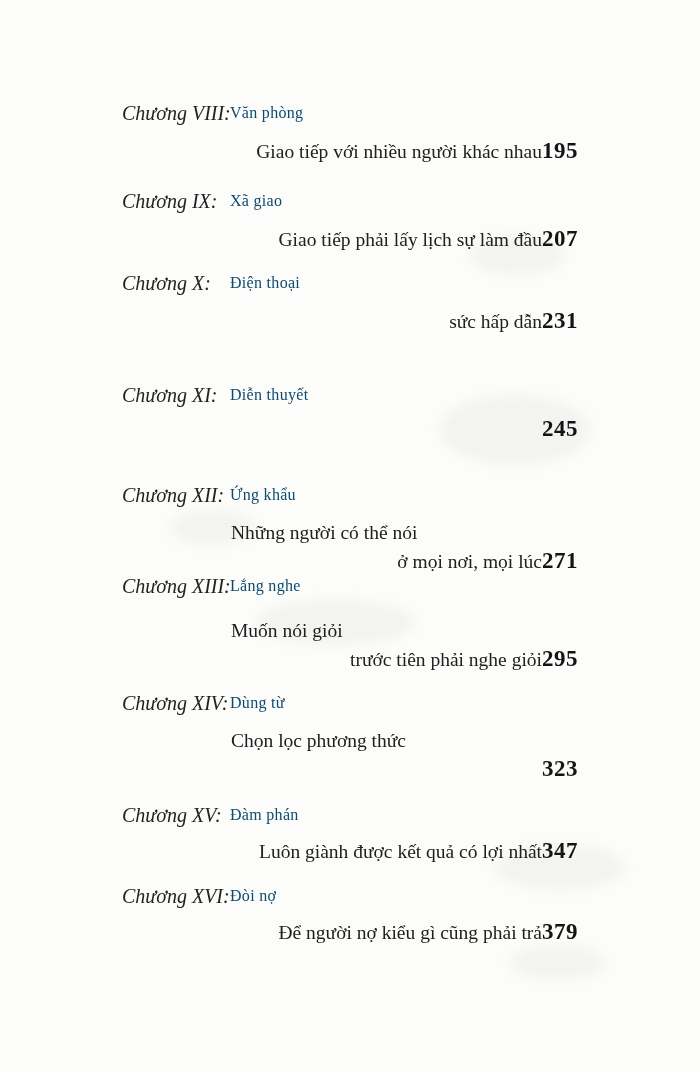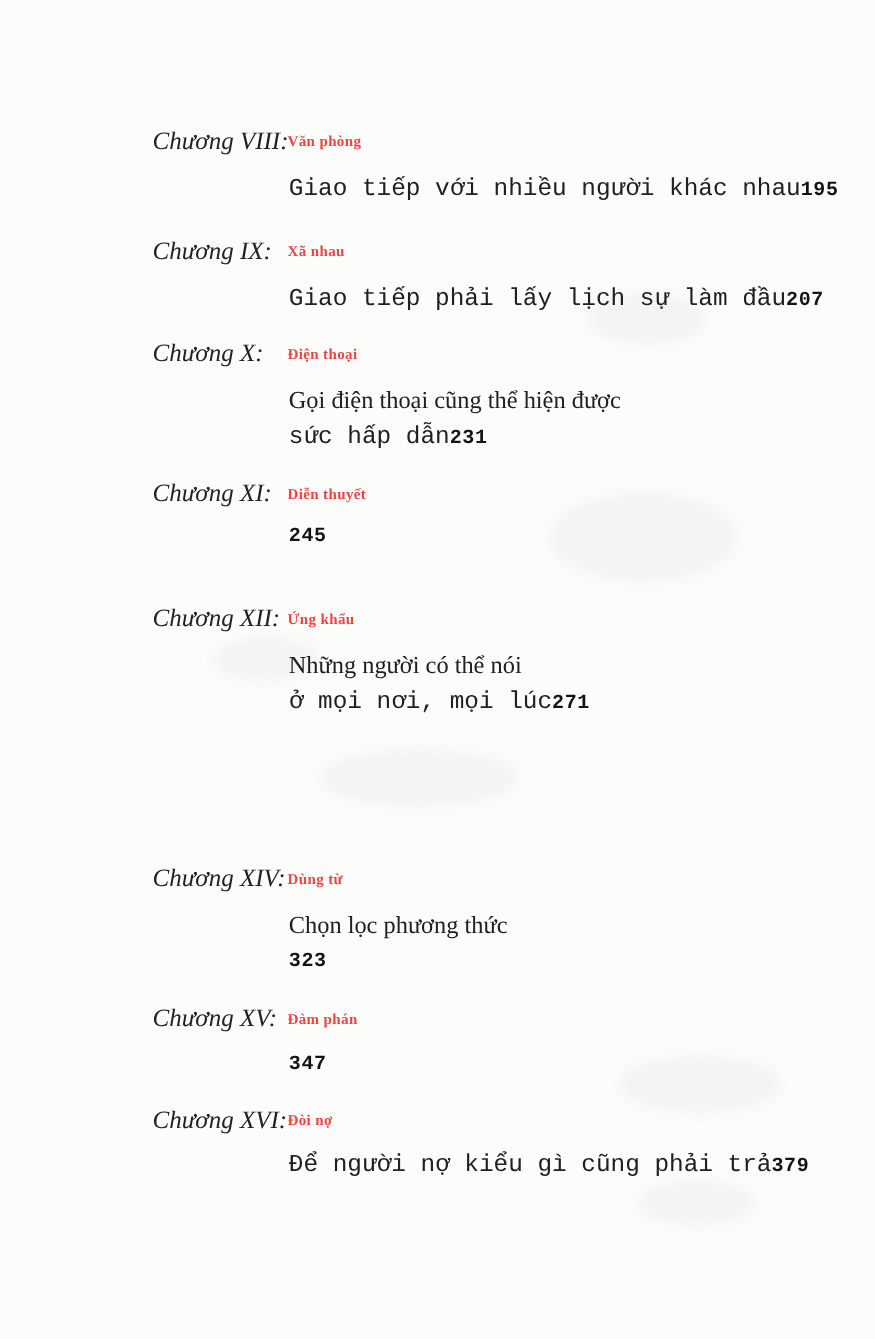"Văn phòng" .chapter-title { color: #ef4444 -> #0c4a6e; font-size: 12px -> 16px; font-weight: bold -> normal }
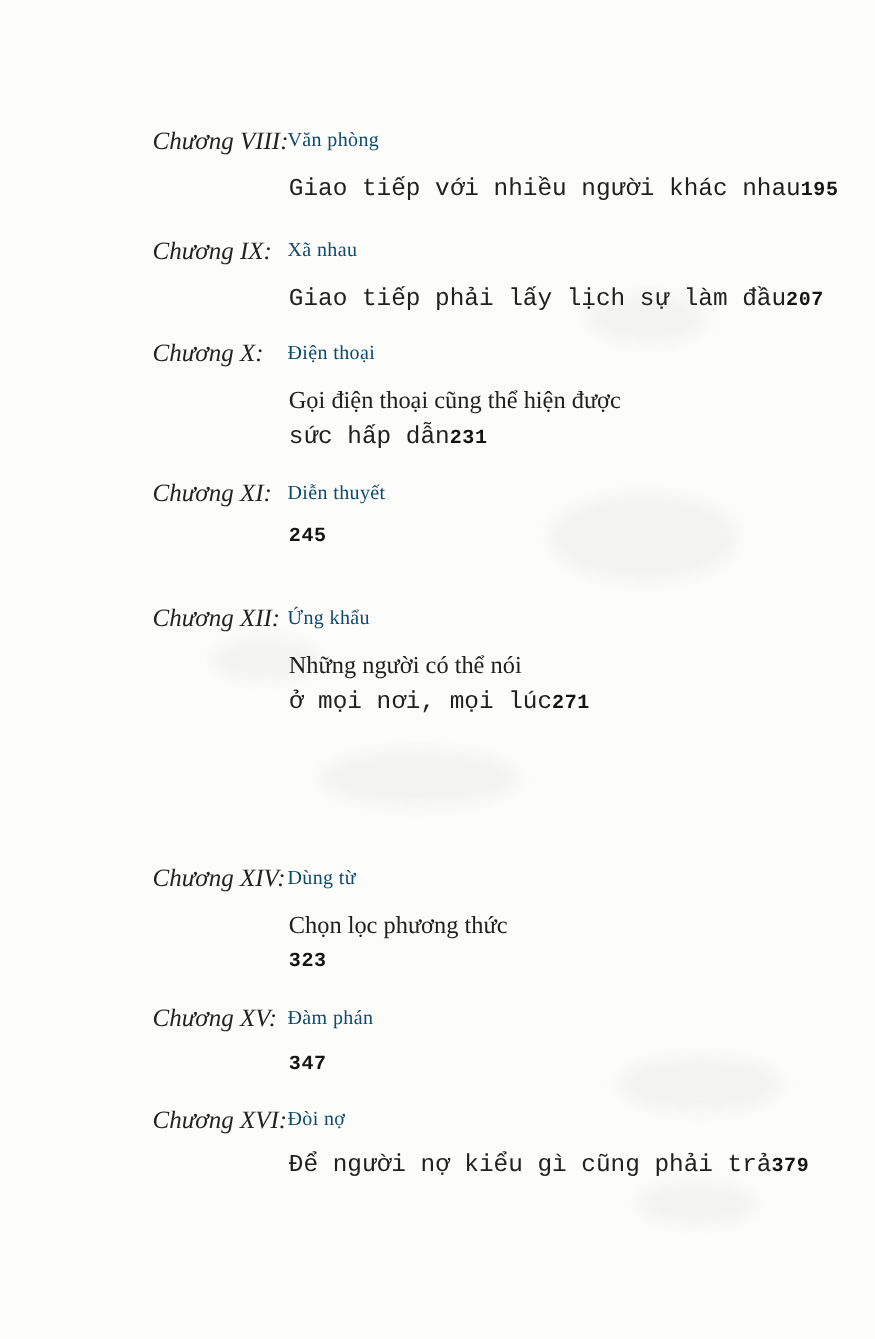"Giao tiếp với nhiều người" .desc-line.last { font-family: Liberation Mono, monospace -> none; justify-content: flex-start -> flex-end }
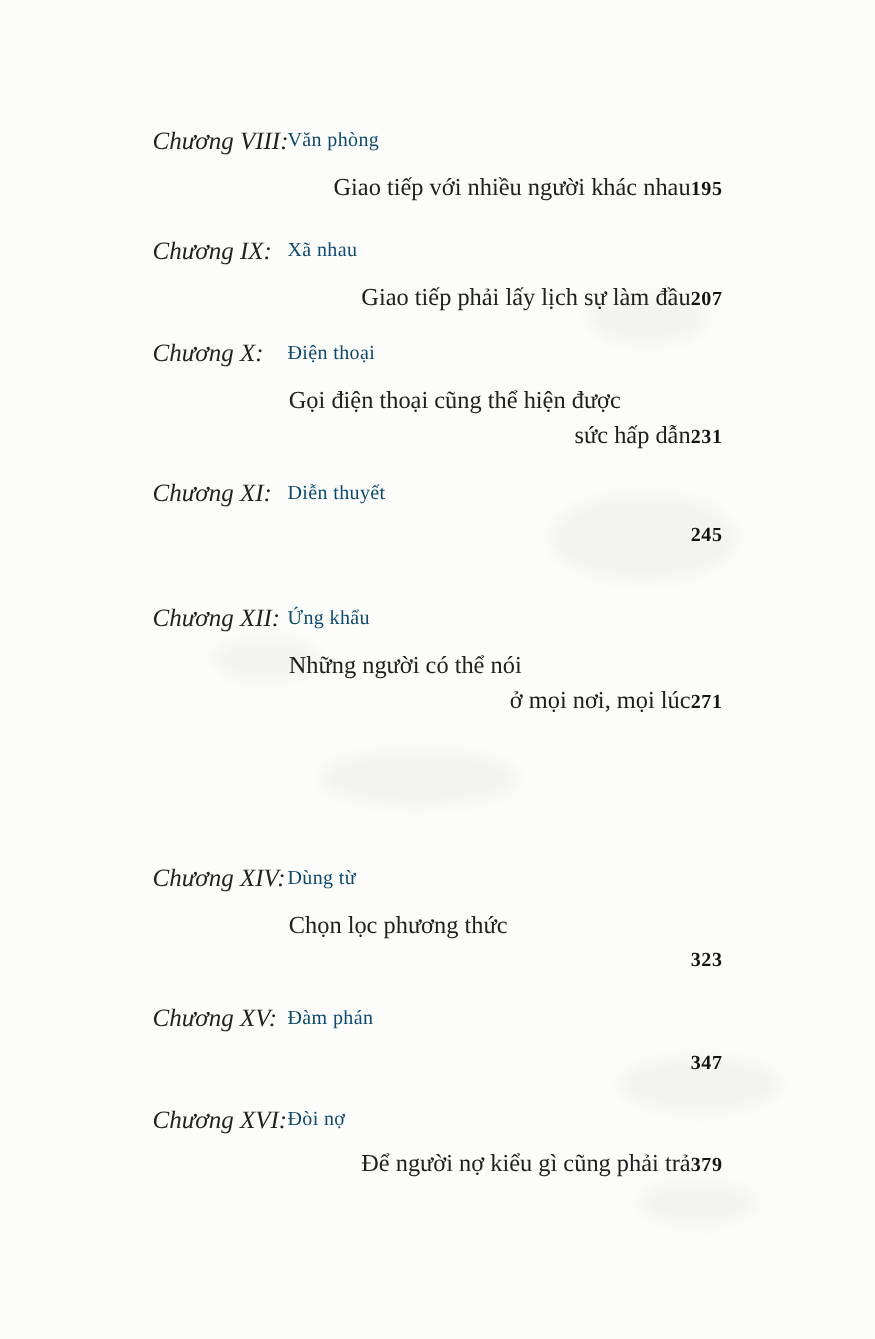"195" .page-num { font-size: 16px -> 23px }
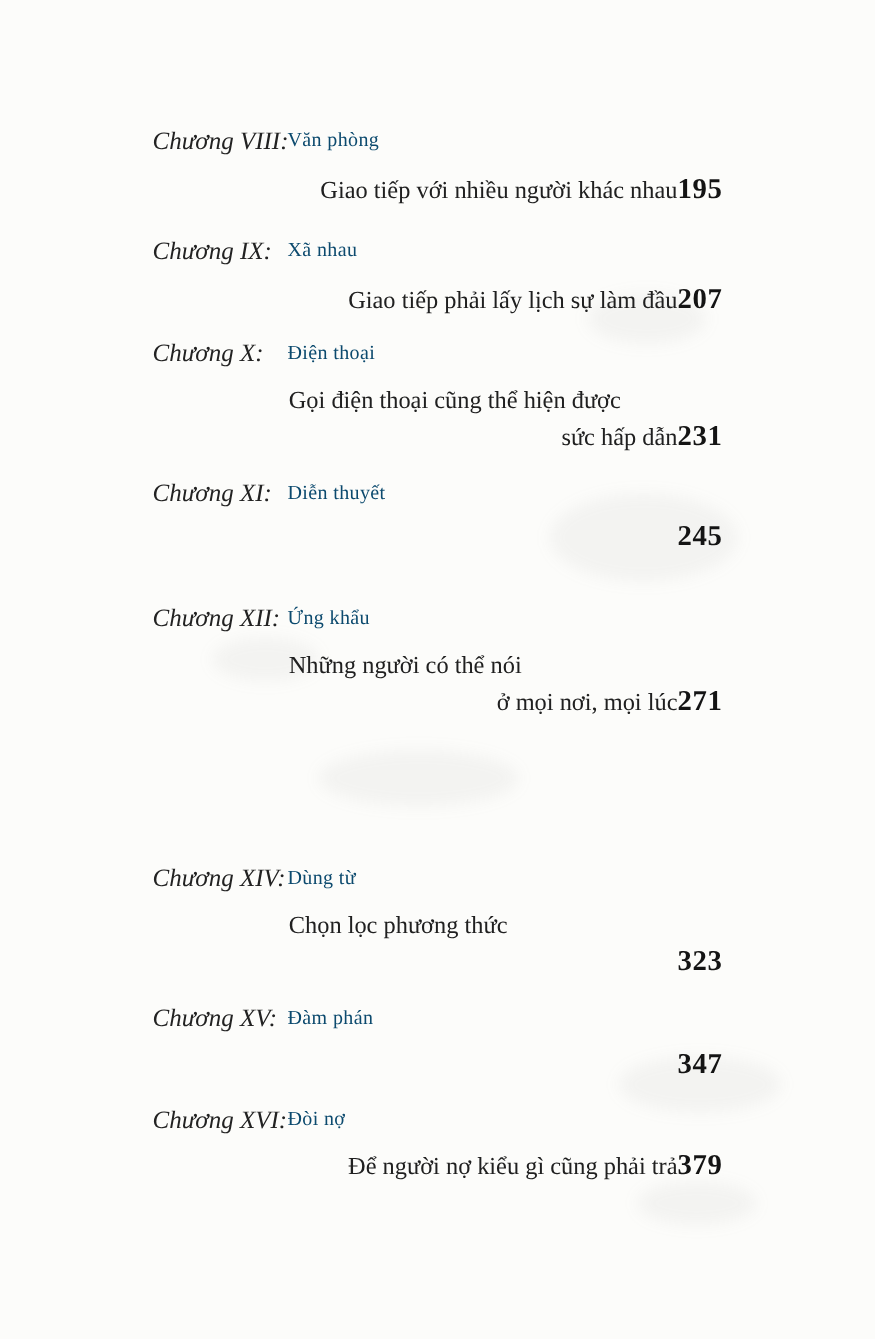"Xã nhau" span.chapter-title { text: nhau -> giao }
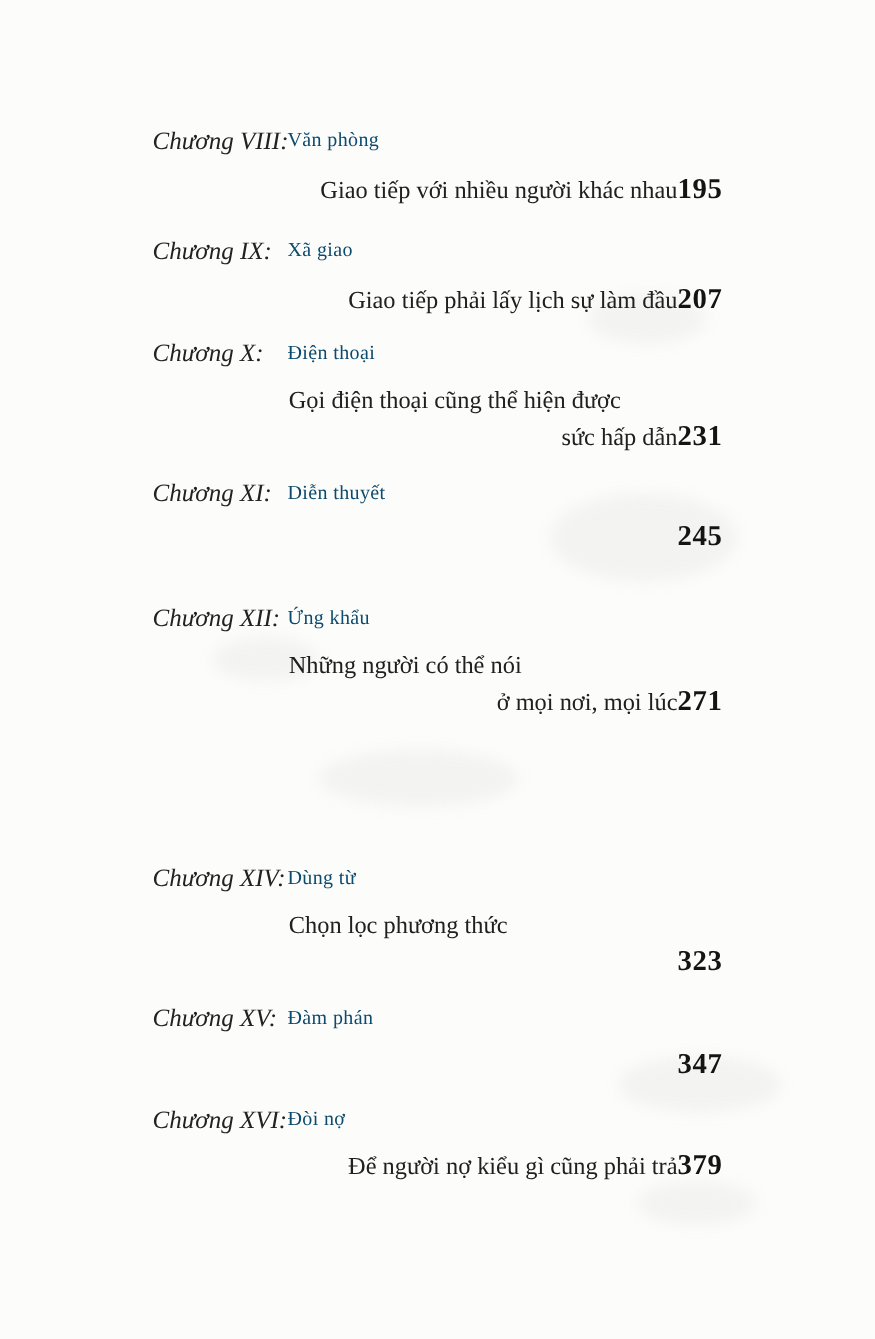"Gọi điện thoại cũng thể" div.desc-line { html: <div>Gọi điện thoại cũng thể hiện được</div> -> none }
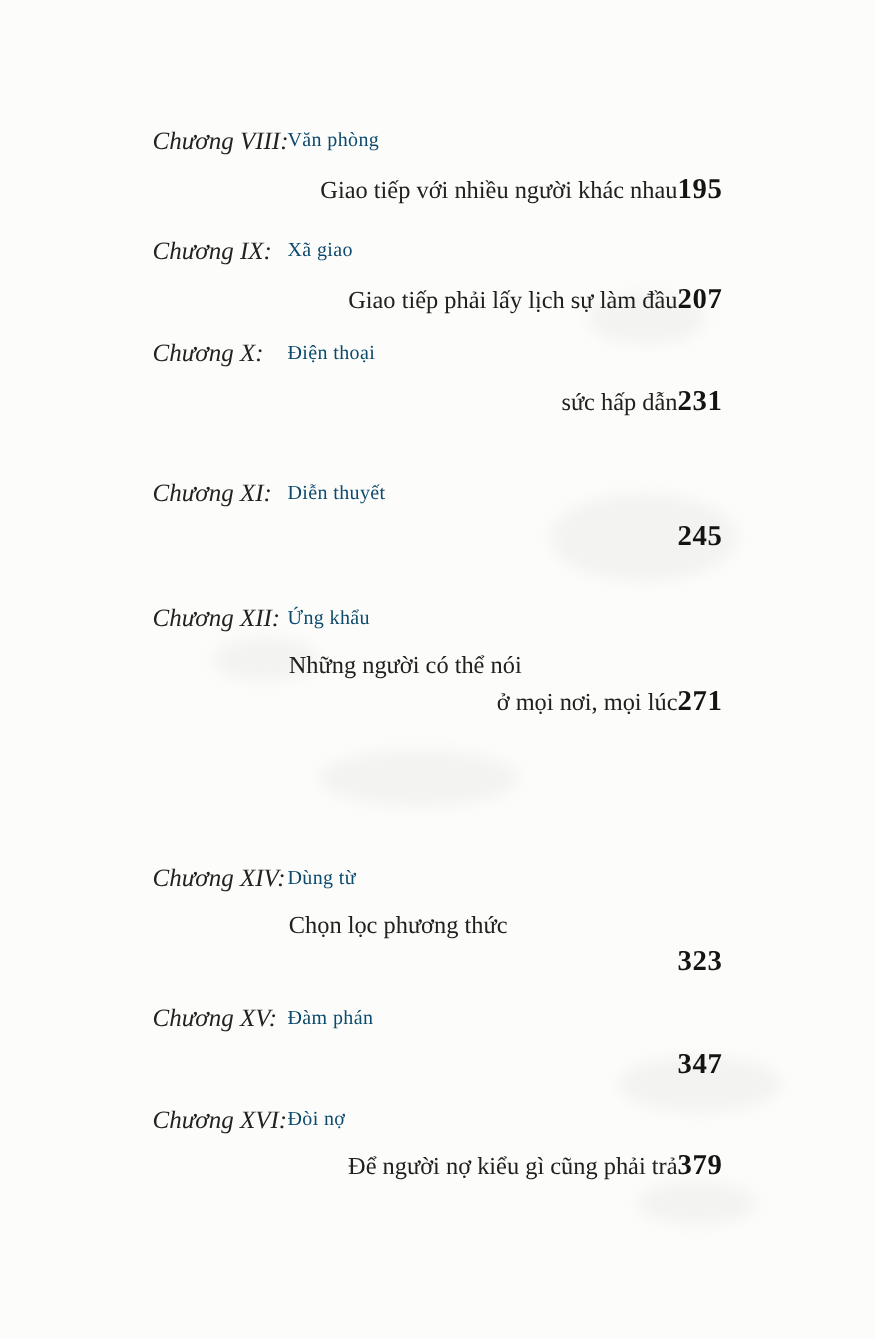"Chương XIII:" div.toc-entry { html: none -> <div> <span>Chương XIII:</span> <span>Lắng nghe</span> <div> <div>Muốn nói giỏi</div> <div> <span>trước tiên phải nghe giỏi</span> <span>295</span> </div> </div> </div> }
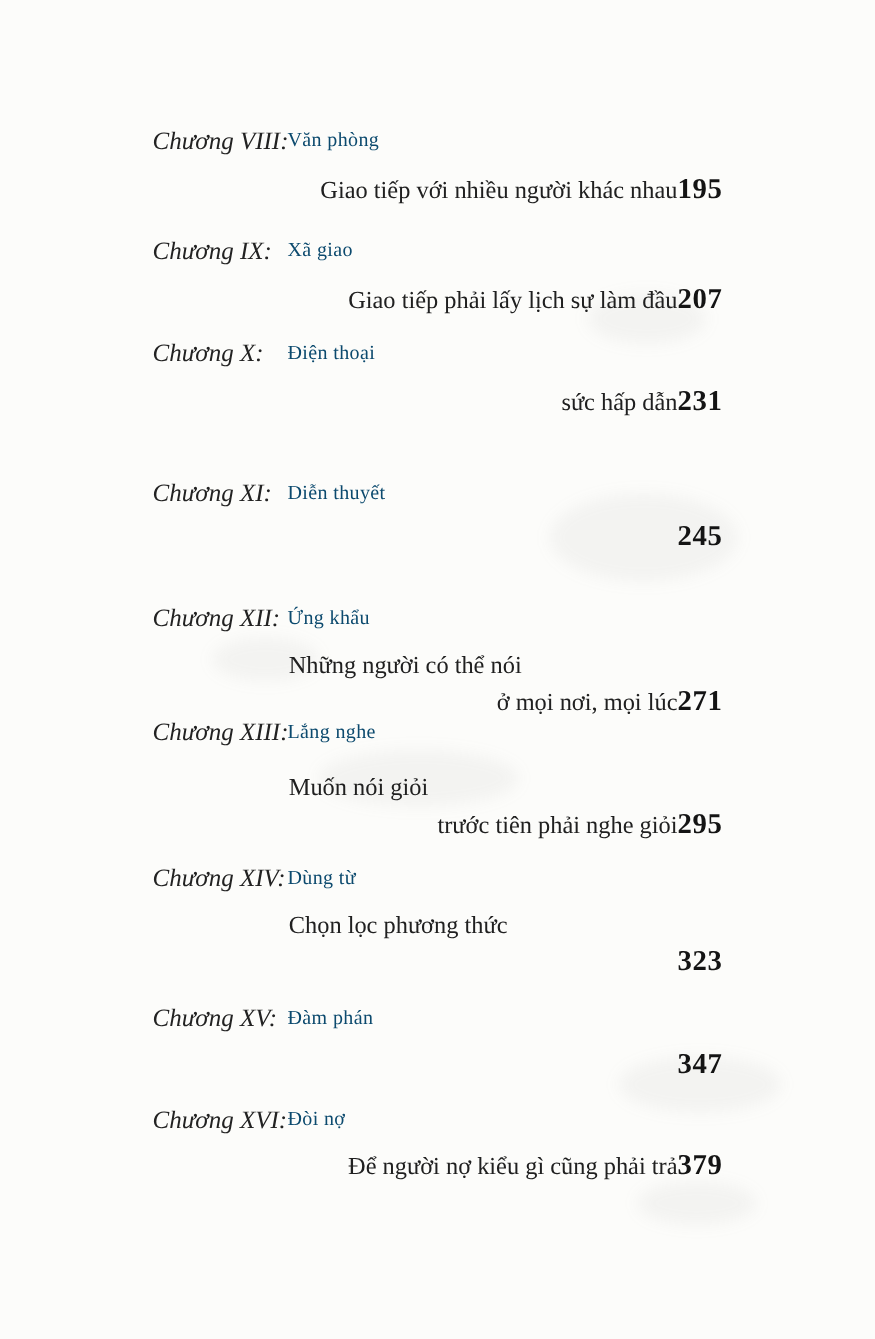"Luôn giành được kết quả" span.desc-text { html: none -> <span>Luôn giành được kết quả có lợi nhất</span> }
